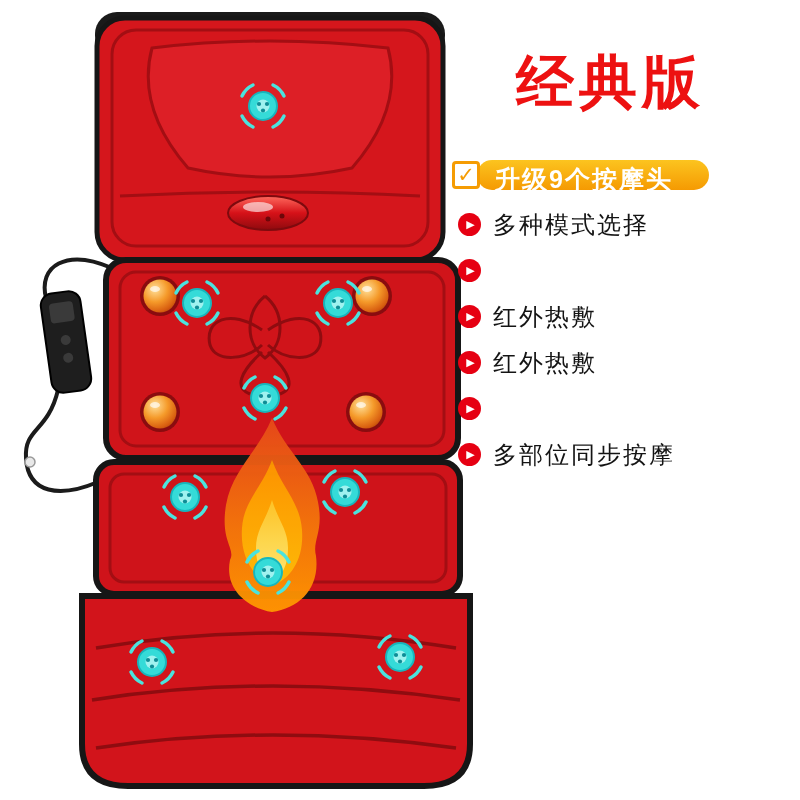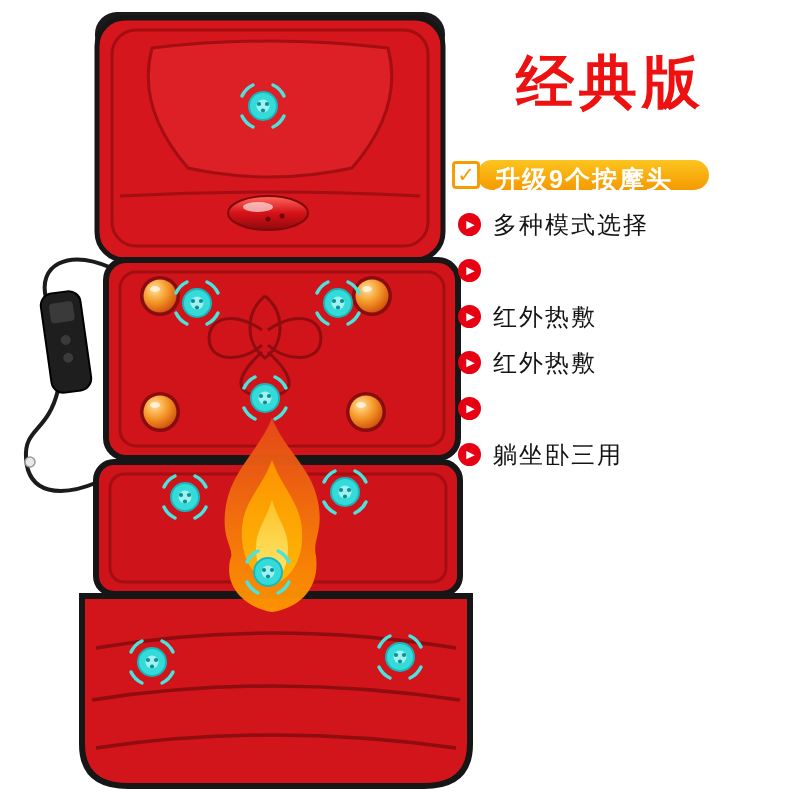"躺坐卧三用" span.feature-text { text: 躺坐卧三用 -> 多部位同步按摩 }
